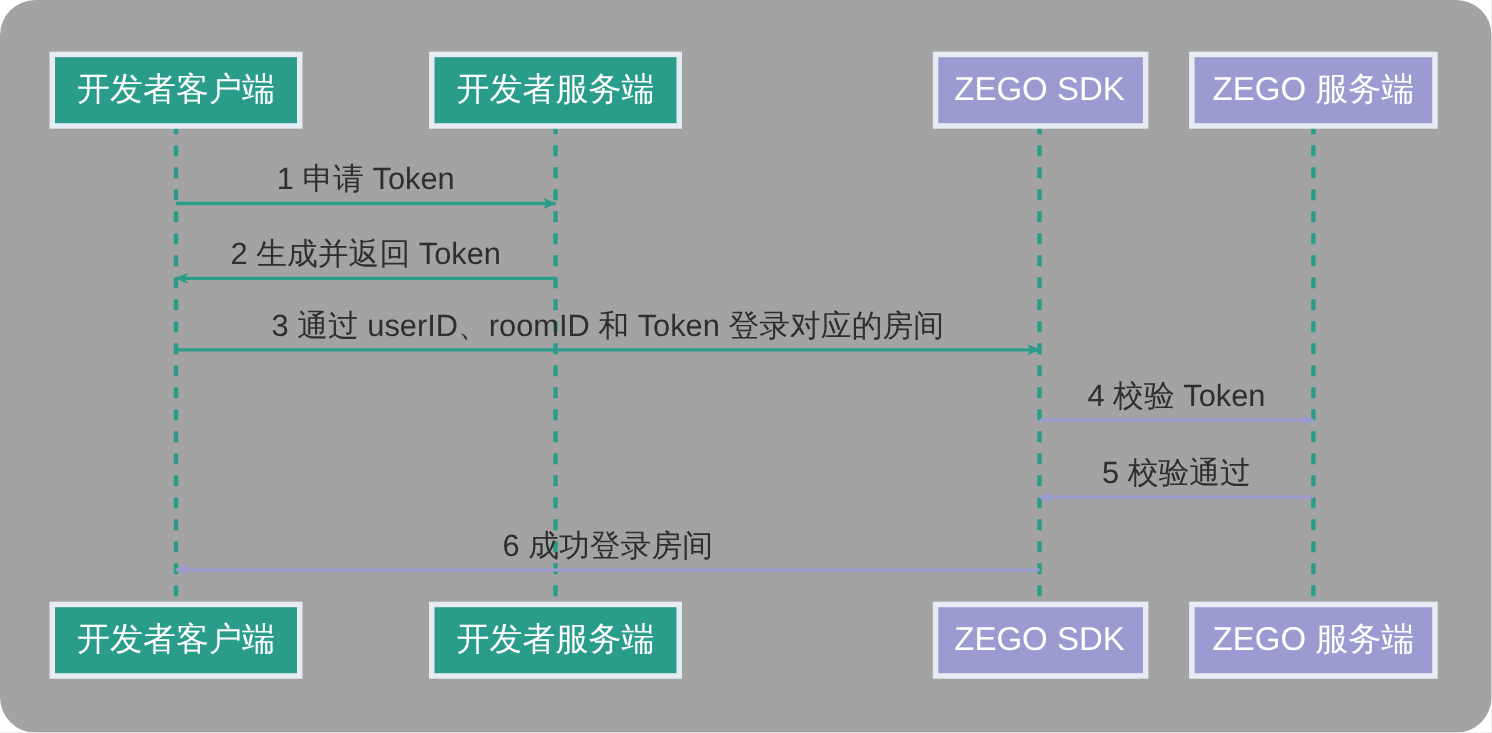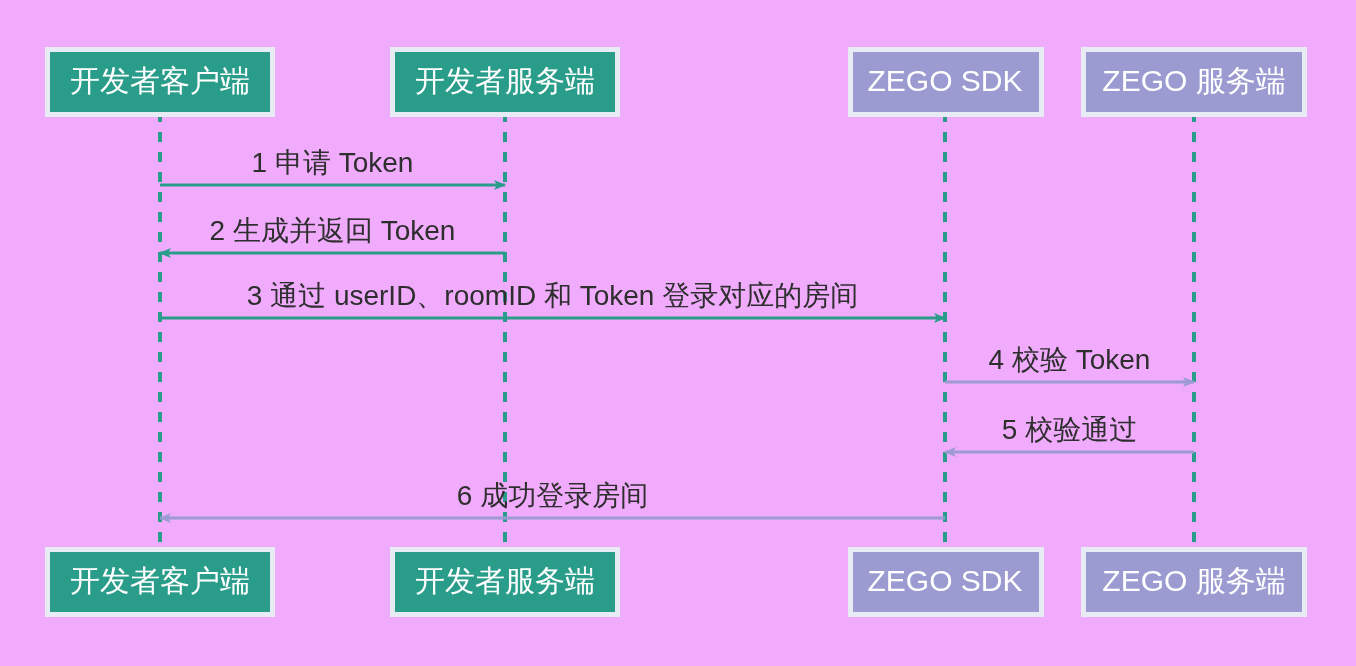"开发者客户端" #diagram-root { background: #f0abfc -> #a3a3a3; border-radius: none -> 32px }
